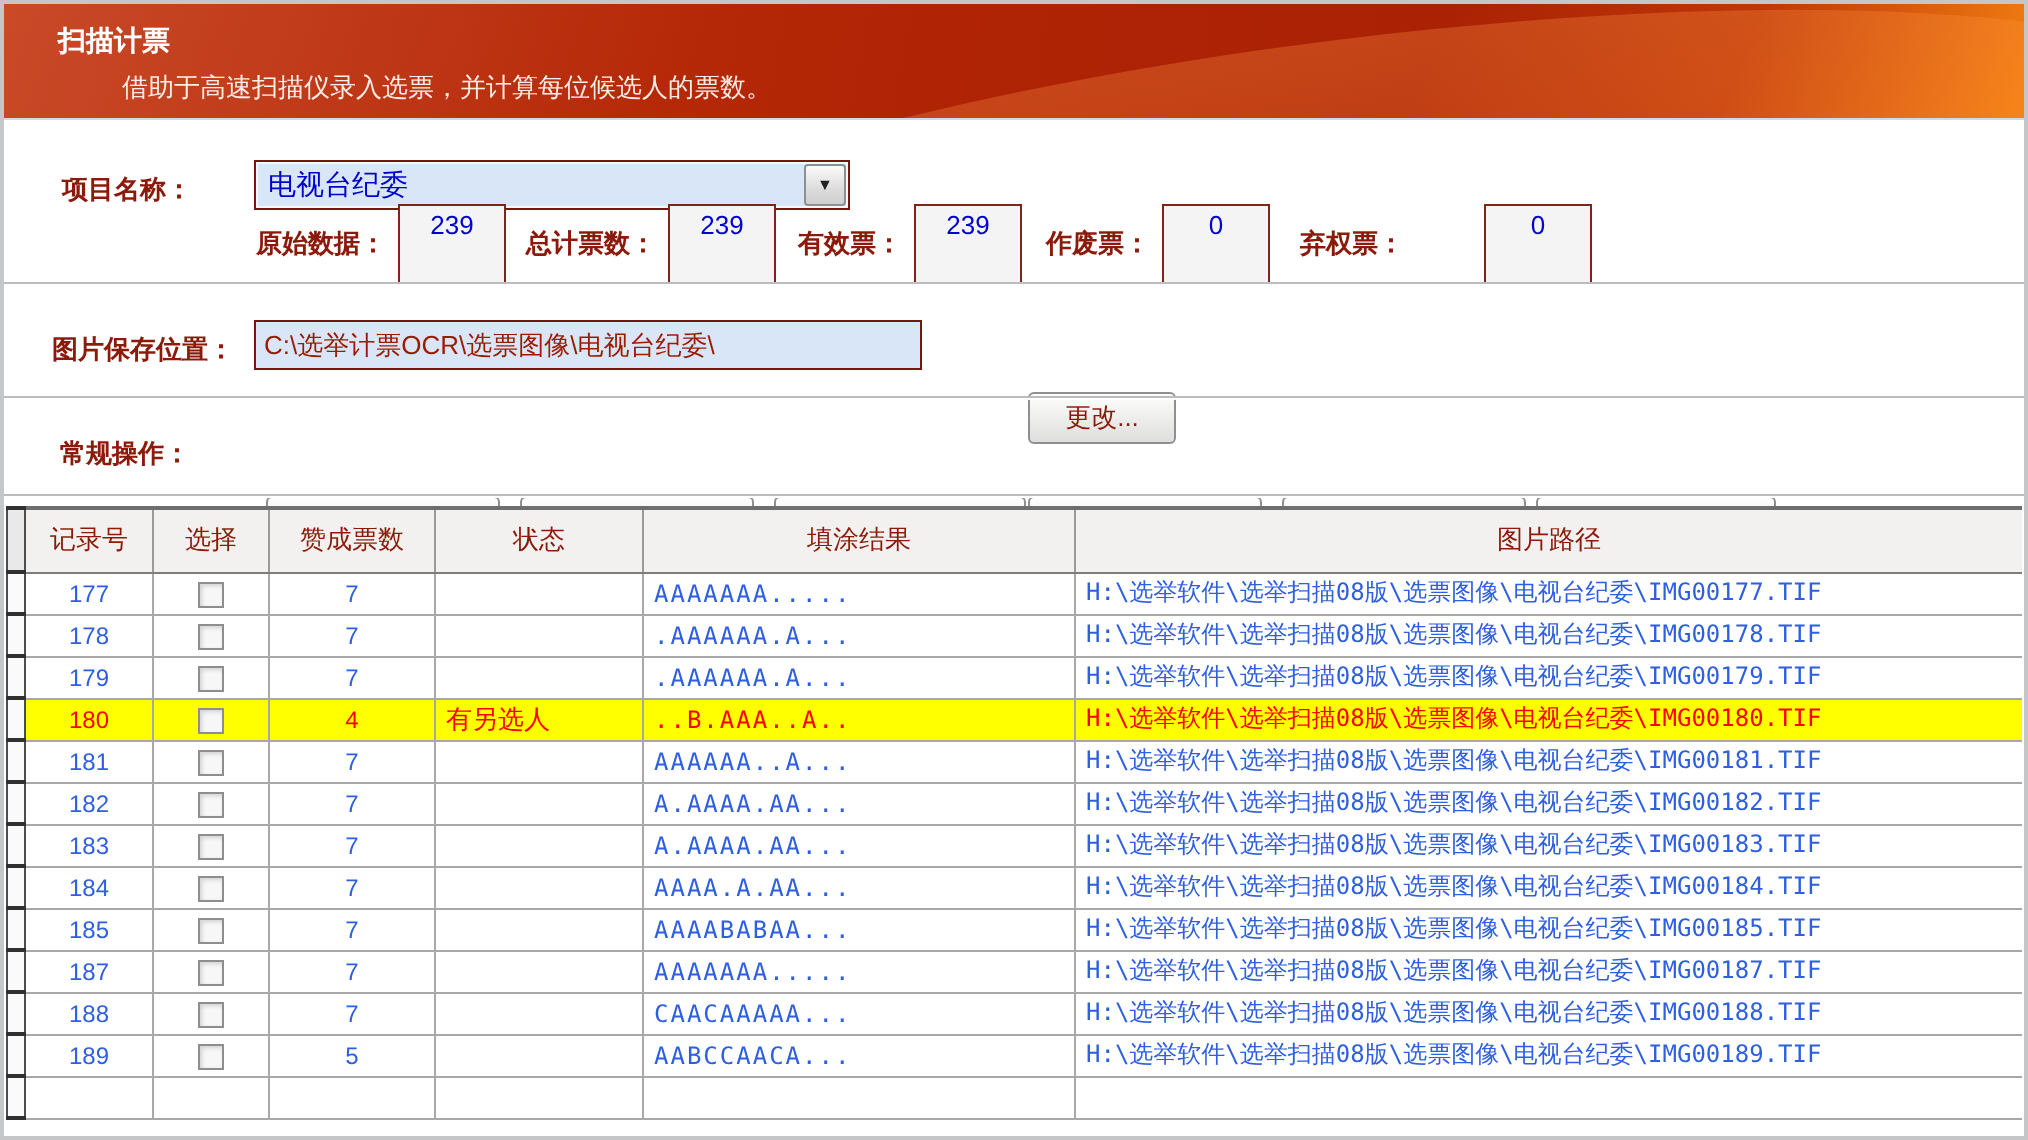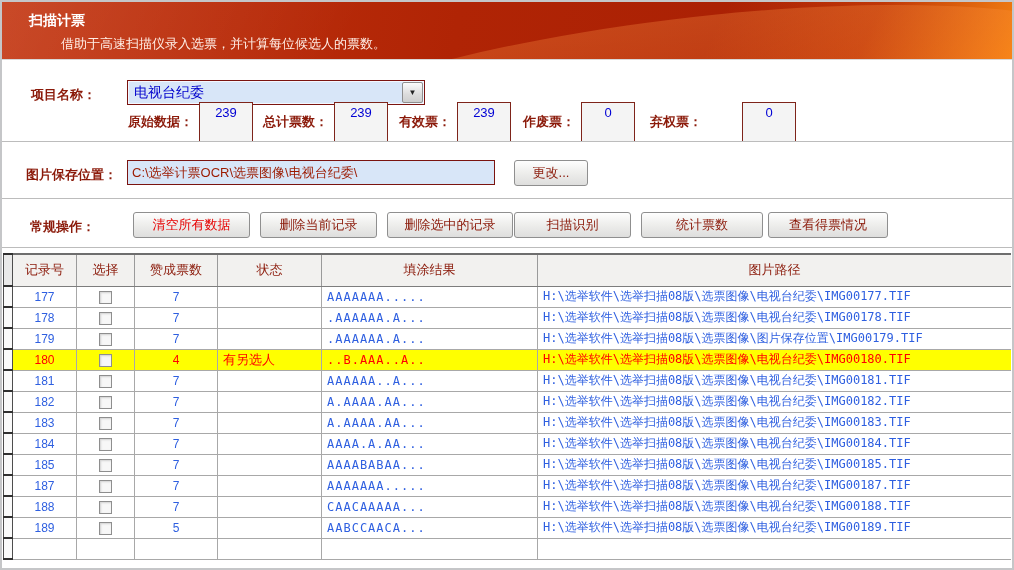"C:\选举计票OCR\选票图像\电视台纪委\" .path-input { width: 368px -> 334px }
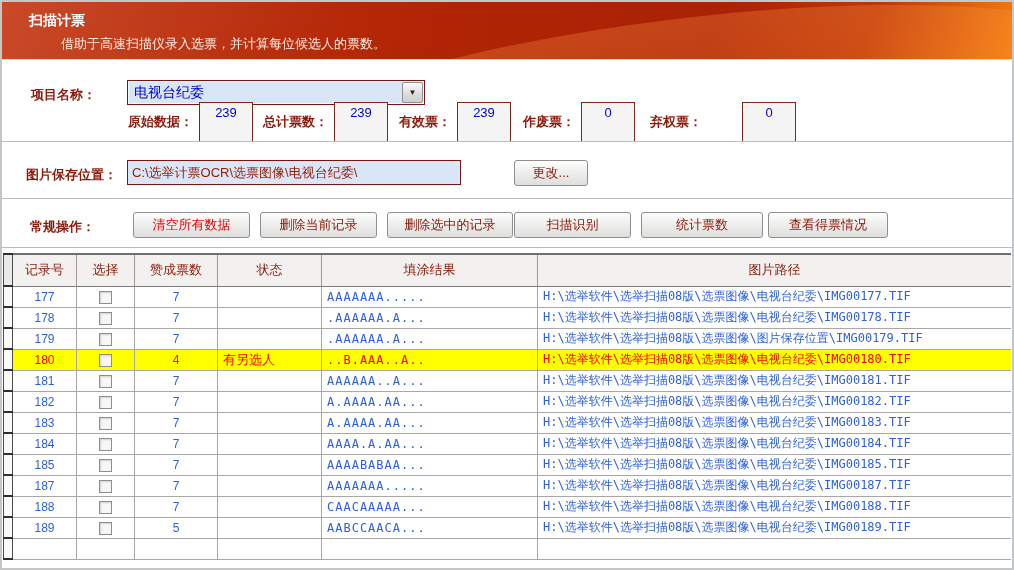"更改..." .btn { margin-top: none -> 36px }
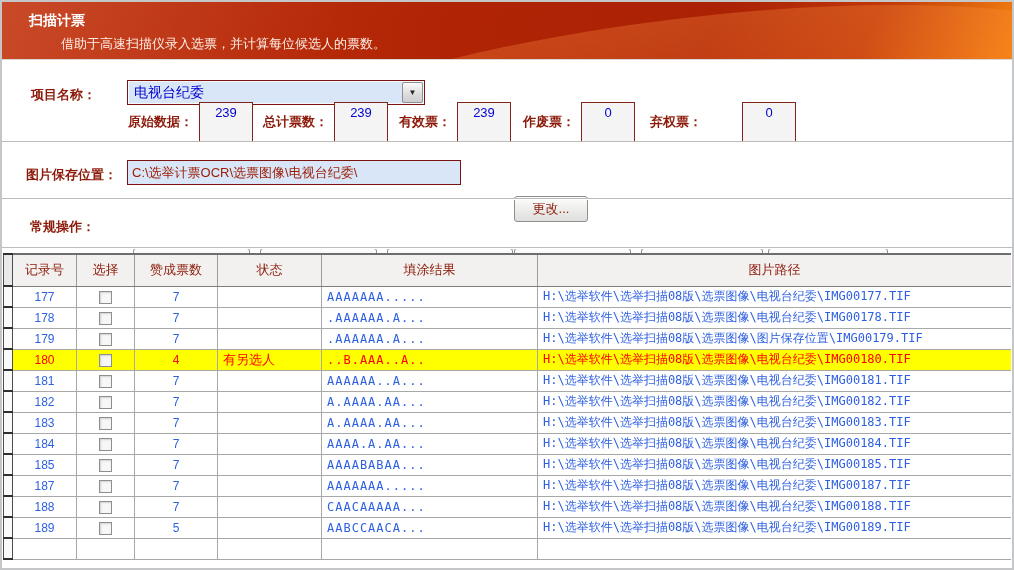"H:\选举软件\选举扫描08版\选票图像\图片保存位置\IMG00179.TIF" td.c-path { text: 图片保存位置 -> 电视台纪委 }
